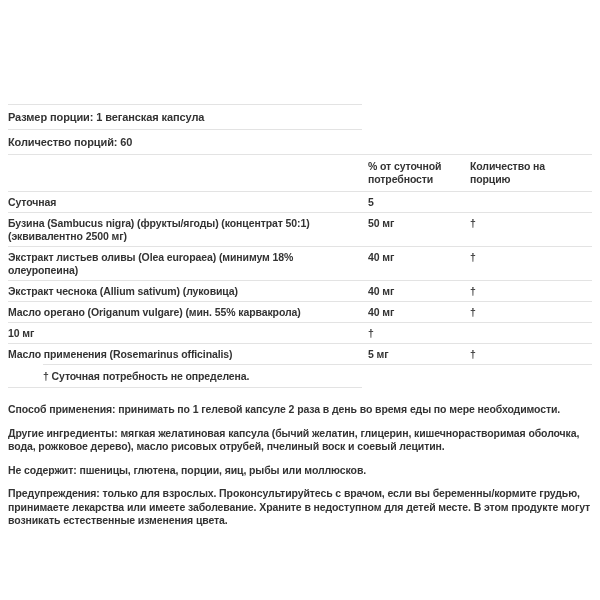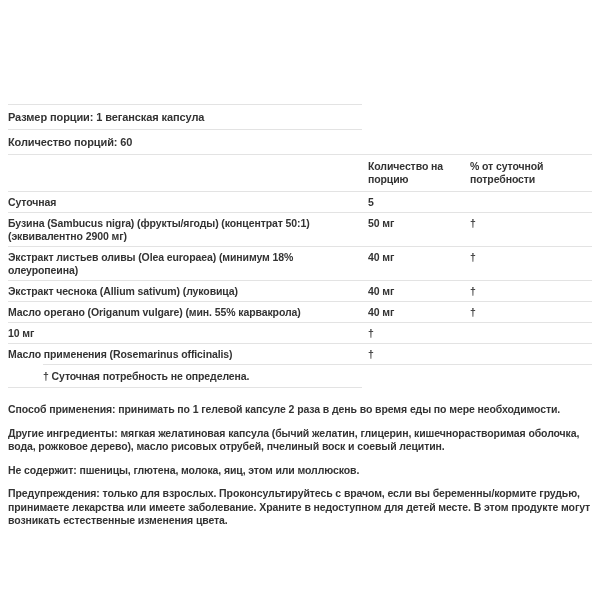"Количество на порцию" div.cell { order: before "% от суточной потребности" -> after "% от суточной потребности" }
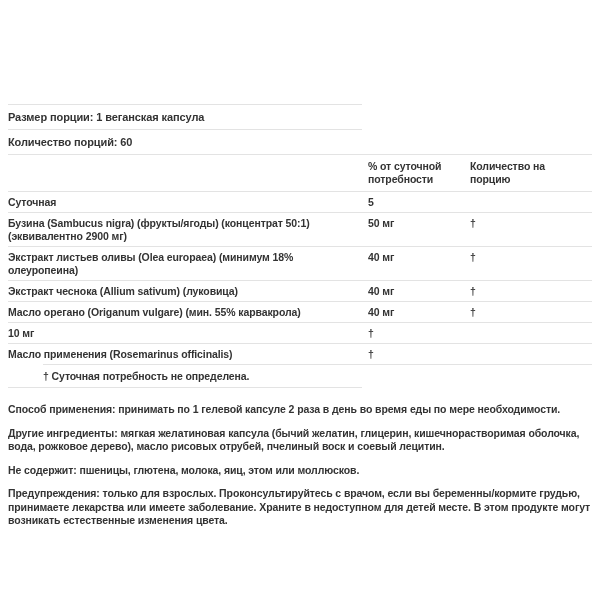"Бузина (Sambucus nigra) (фрукты/ягоды)" div.cell { text: 2900 -> 2500 }
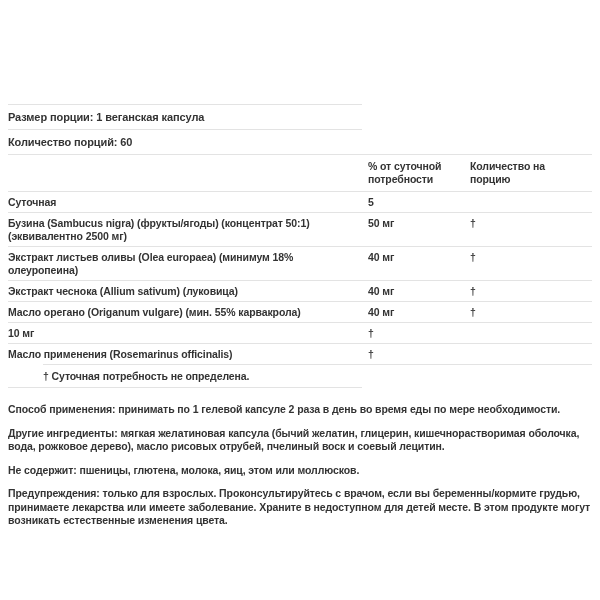"5 мг" div.cell { html: none -> <div>5 мг</div> }
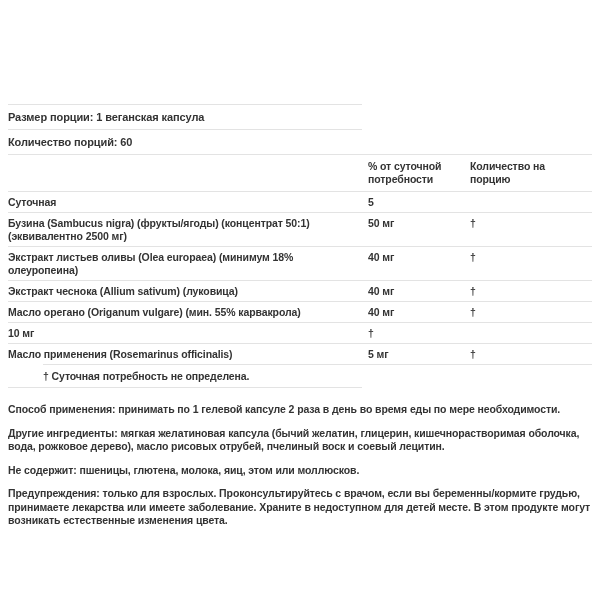"пшеницы, глютена, молока, яиц, этом" span { text: молока, яиц, этом -> порции, яиц, рыбы }
